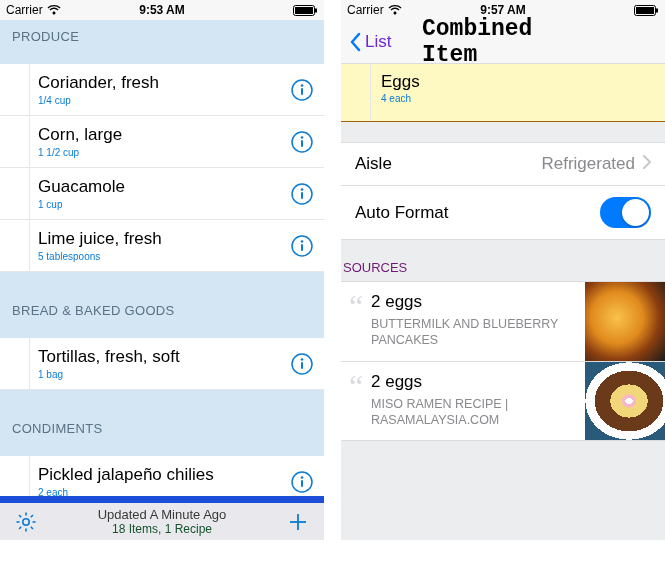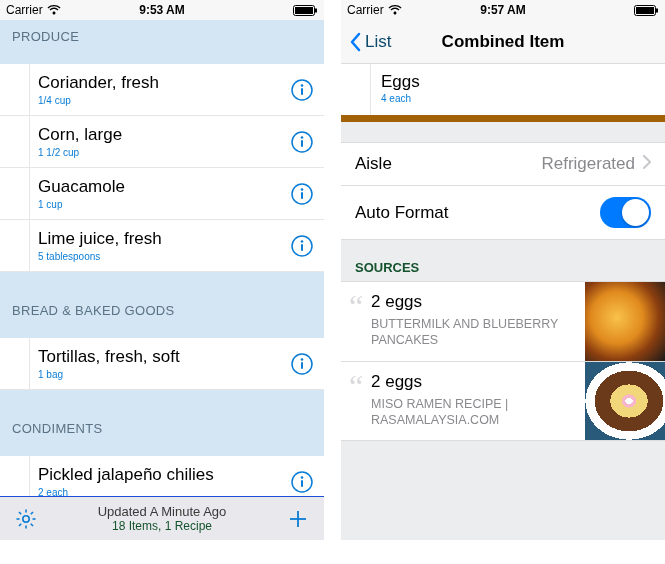"List" .back-btn { color: #0c4a6e -> #6d28d9 }
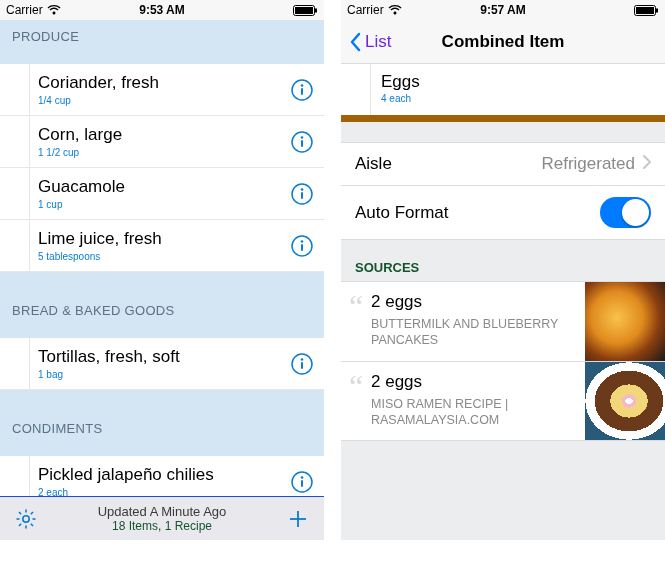"Combined Item" .nav-title { font-family: none -> Liberation Mono, monospace; font-size: 17px -> 23px }
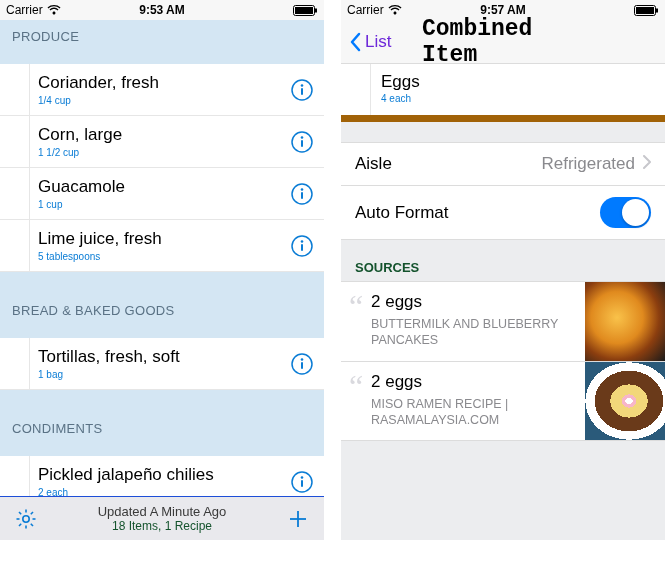"Eggs" .detail-item { background: #ffffff -> #fef9c3; border-bottom: 7px solid #a16207 -> 1px solid #a16207 }
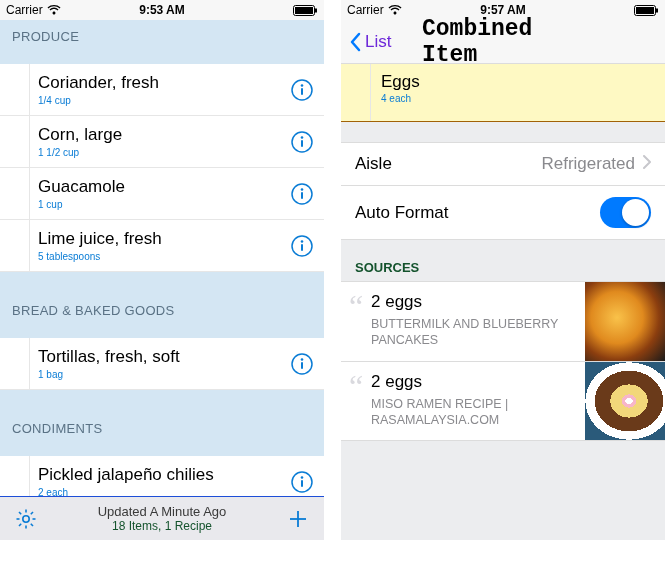"SOURCES" .sources-header { color: #14532d -> #701a75; font-weight: bold -> none; padding: 20px 14px 6px -> 20px 2px 6px }
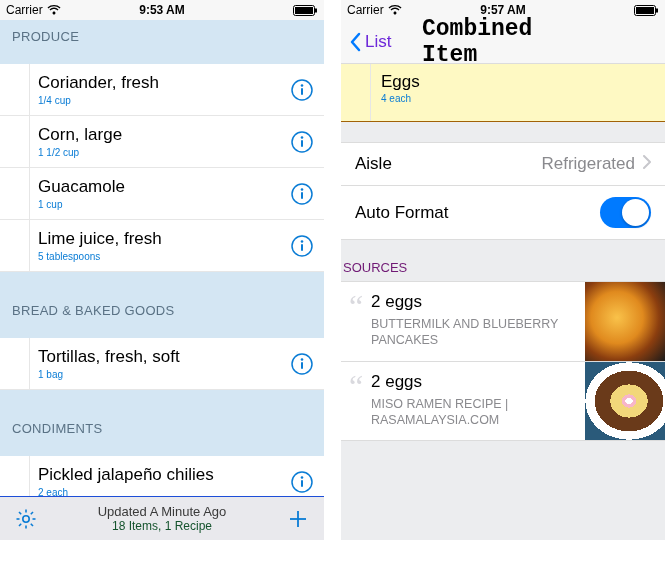"Updated A Minute Ago" .toolbar { border-top: 1px solid #1d4ed8 -> 7px solid #1d4ed8 }
